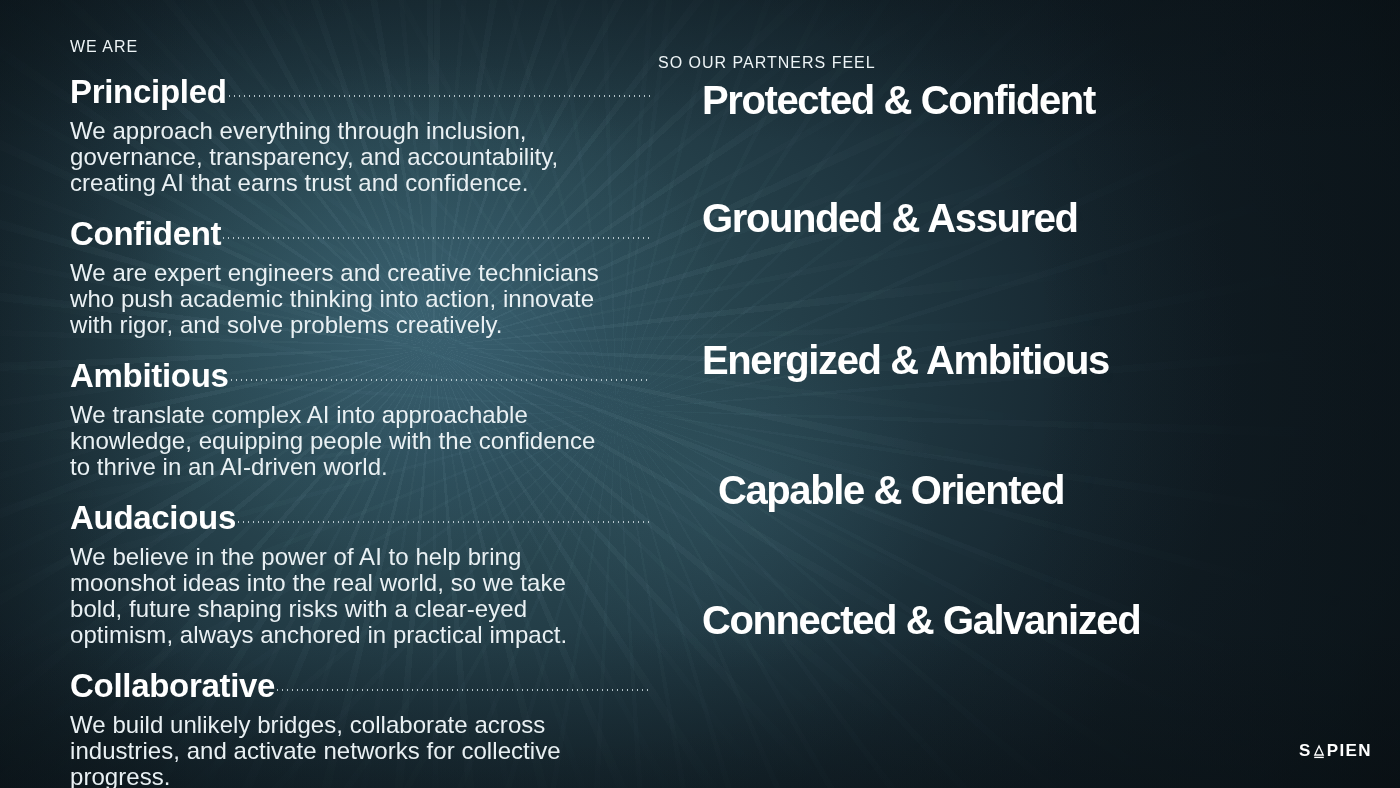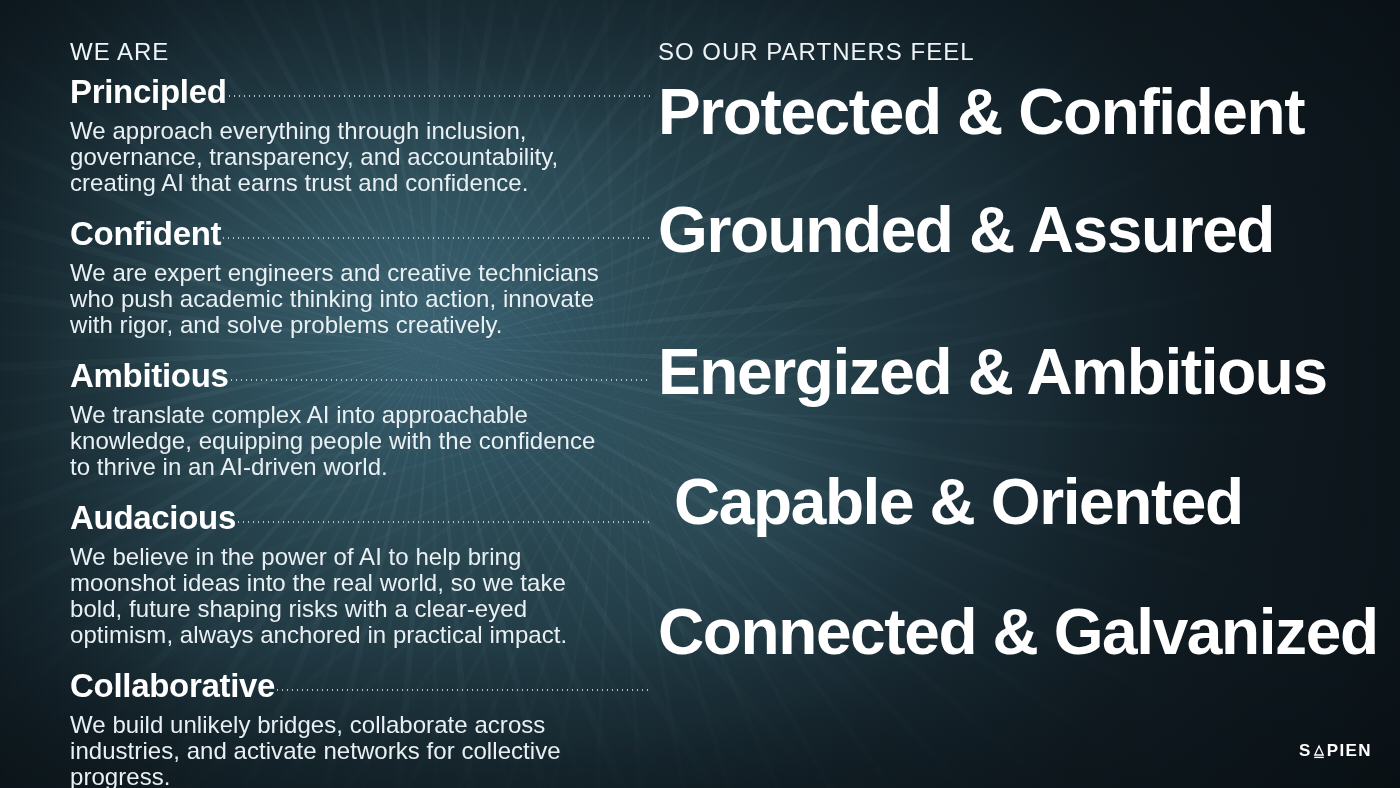"WE ARE" .eyebrow { font-size: 24px -> 16px }
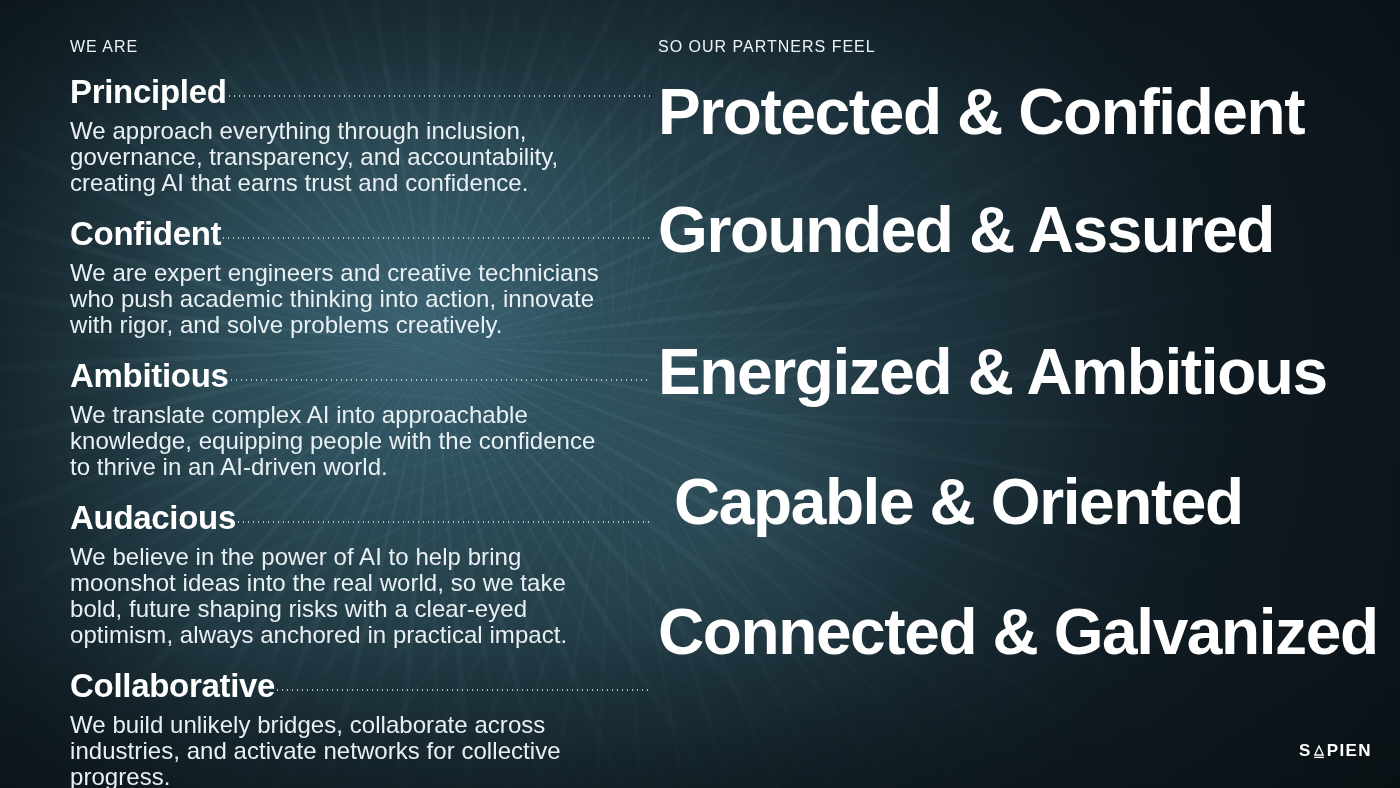"SO OUR PARTNERS FEEL" .eyebrow-right { top: 38px -> 54px }
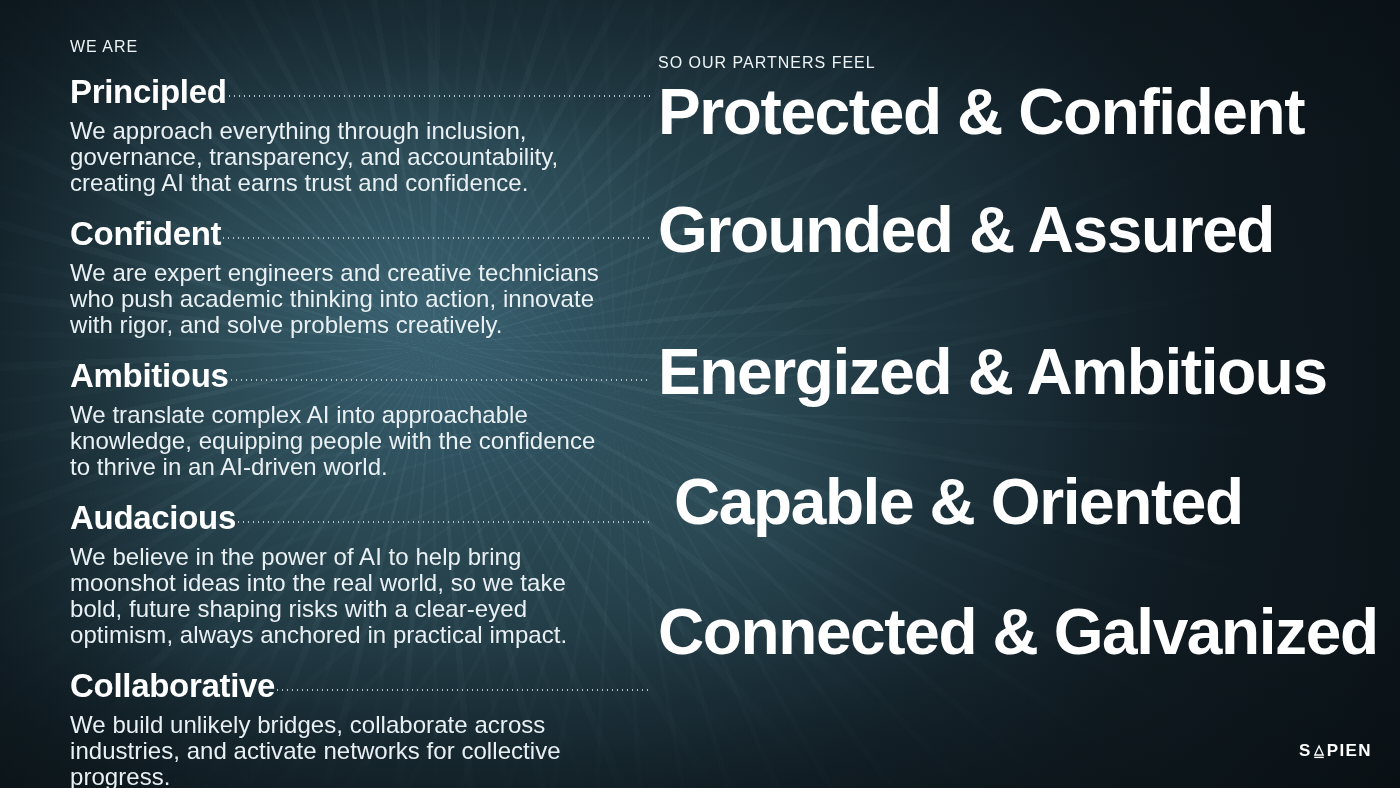"Protected & Confident" .feel-item { font-size: 64px -> 40px; margin-left: none -> 44px }
